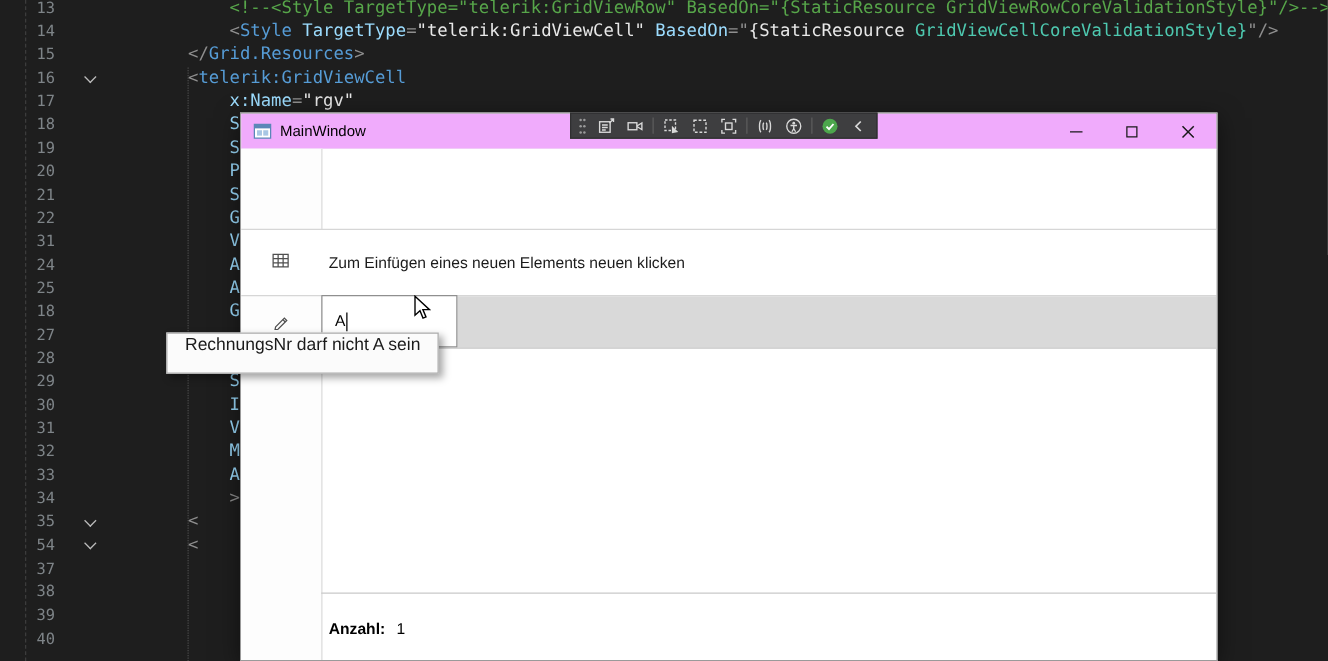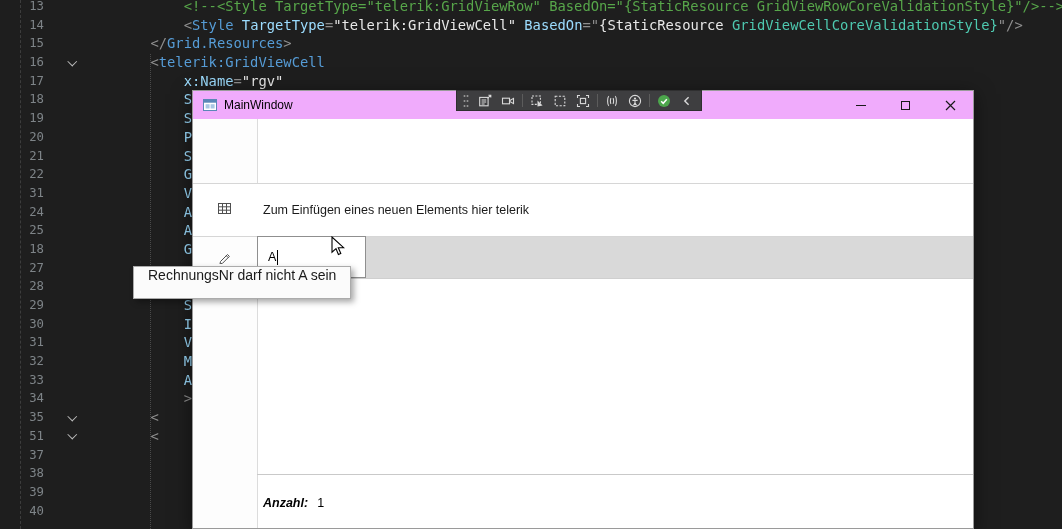"Zum Einfügen eines neuen Elements" span.newrow-text { text: hier telerik -> neuen klicken }
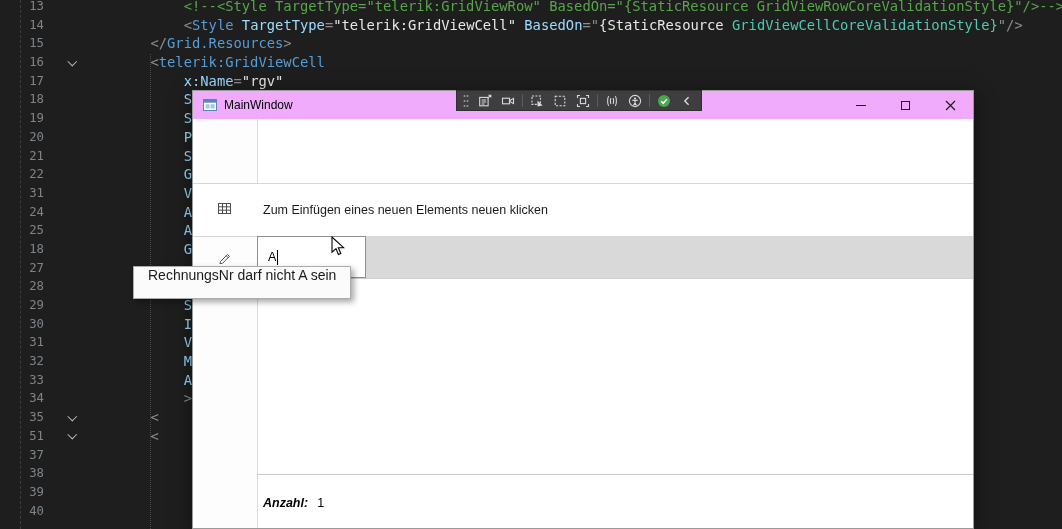"51" span.line-no { text: 51 -> 54 }
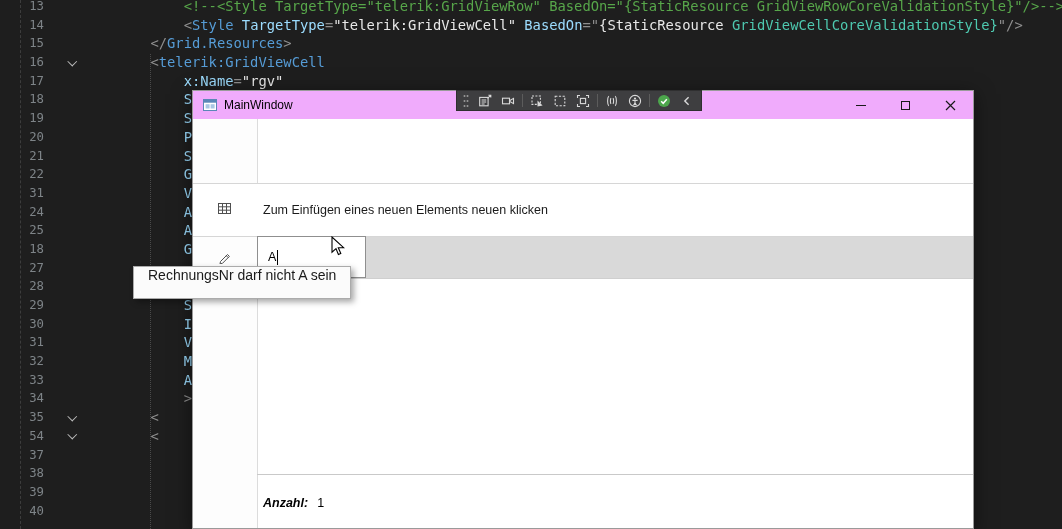"Anzahl:" .f-label { font-style: italic -> none }
